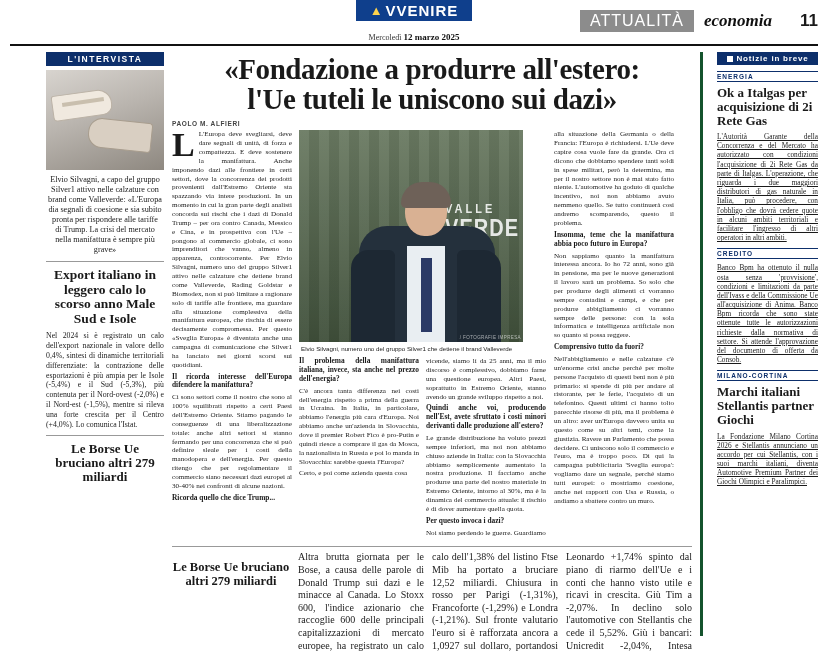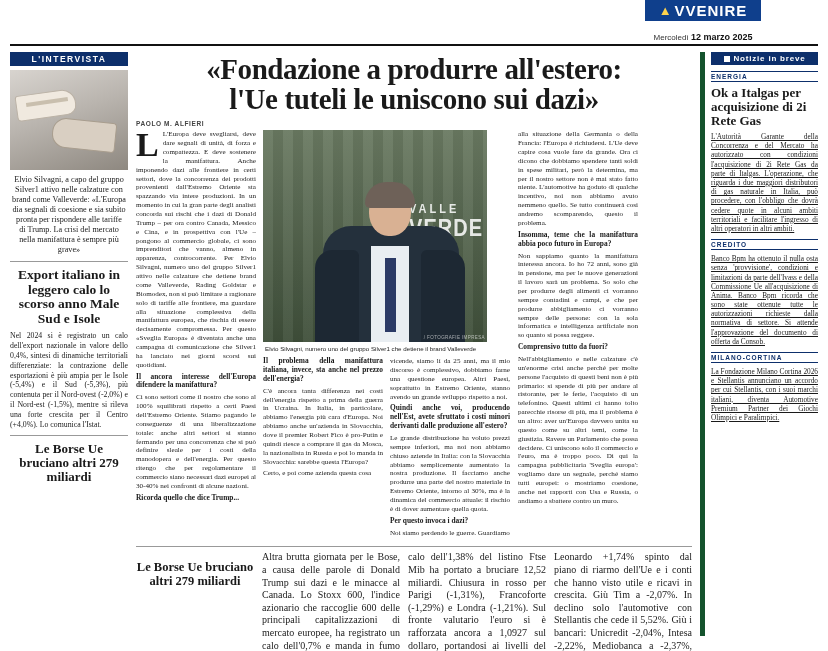"ATTUALITÀ" div.mast-right { html: none -> <div> <div>ATTUALITÀ</div> <div>economia</div> <div>11</div> </div> }
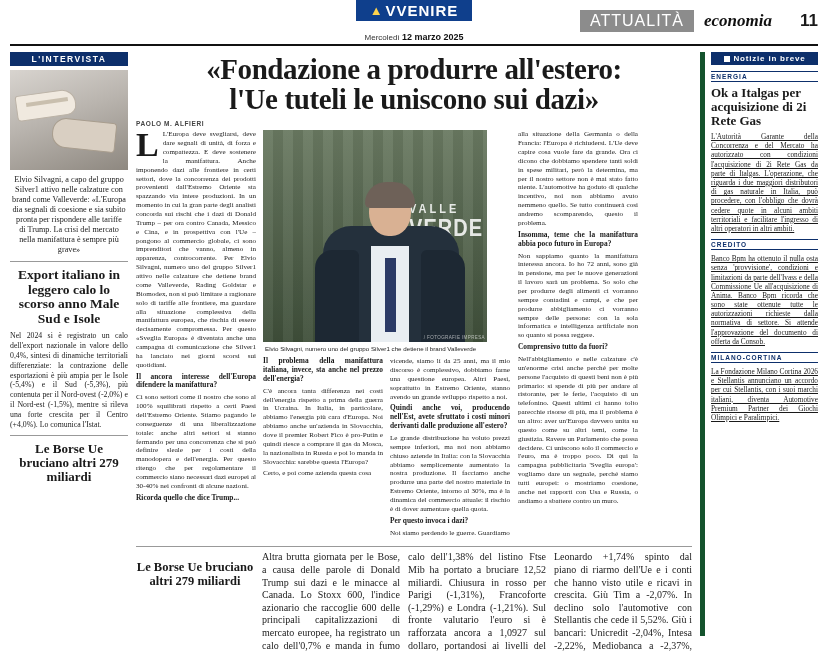"Mercoledì 12 marzo 2025" .mast-date { font-family: Liberation Sans, sans-serif -> Liberation Serif, serif }
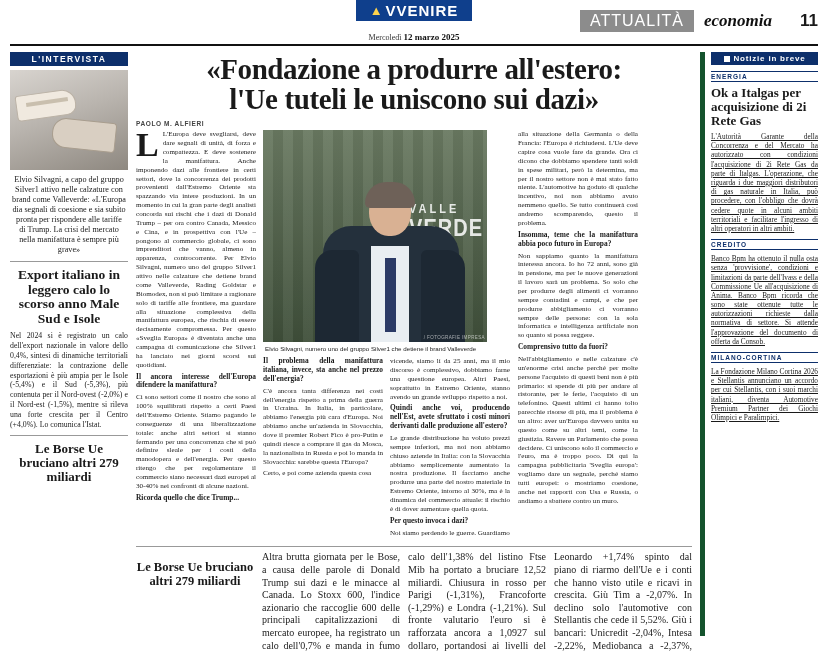"L'INTERVISTA" .body-grid { margin-left: none -> 36px }
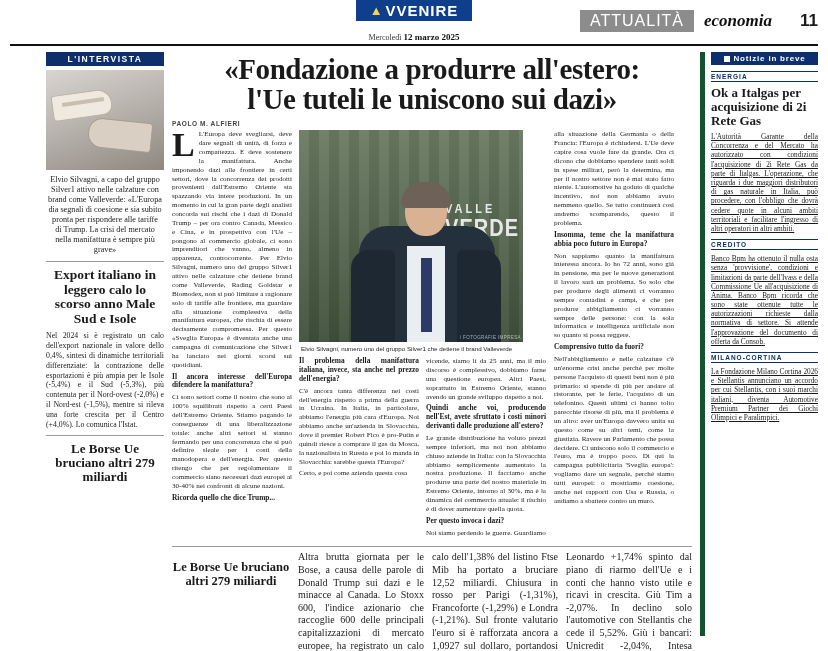"Notizie in breve" .col-right { border-left: 5px solid #14532d -> 3px solid #14532d; padding-left: 6px -> 14px }
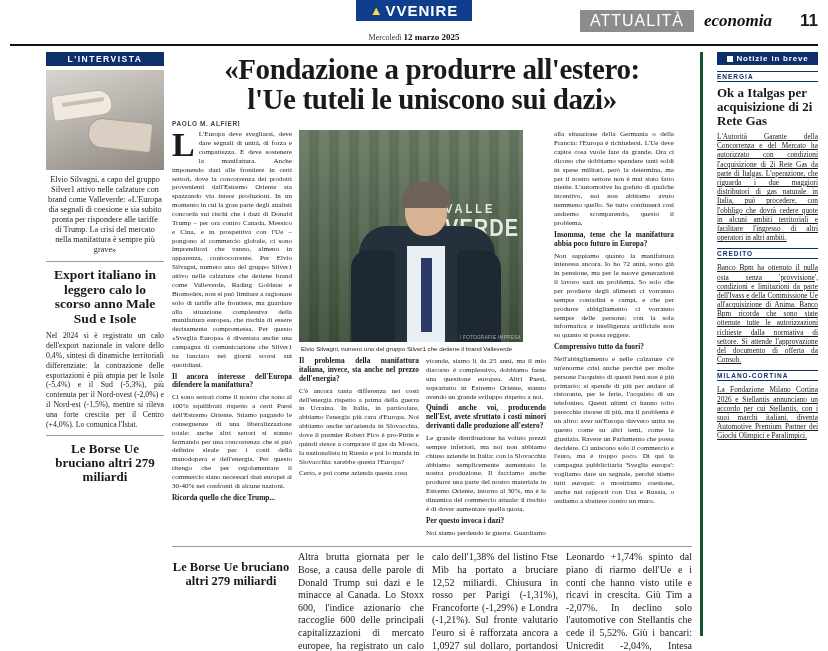"Il ancora interesse dell'Europa" p.subhead { text: ancora -> ricorda }
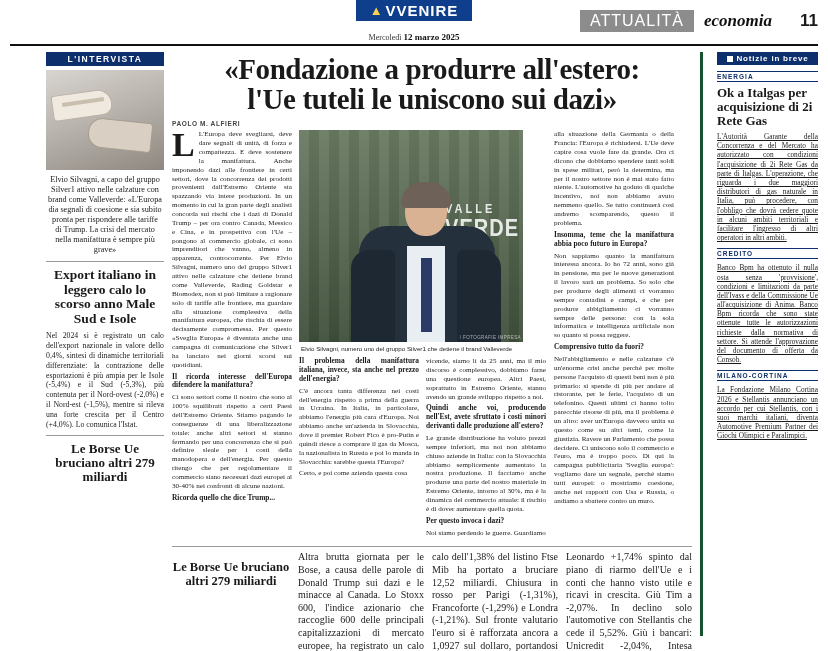"Marchi italiani Stellantis partner" div.r-head { html: none -> <div>Marchi italiani Stellantis partner Giochi</div> }
